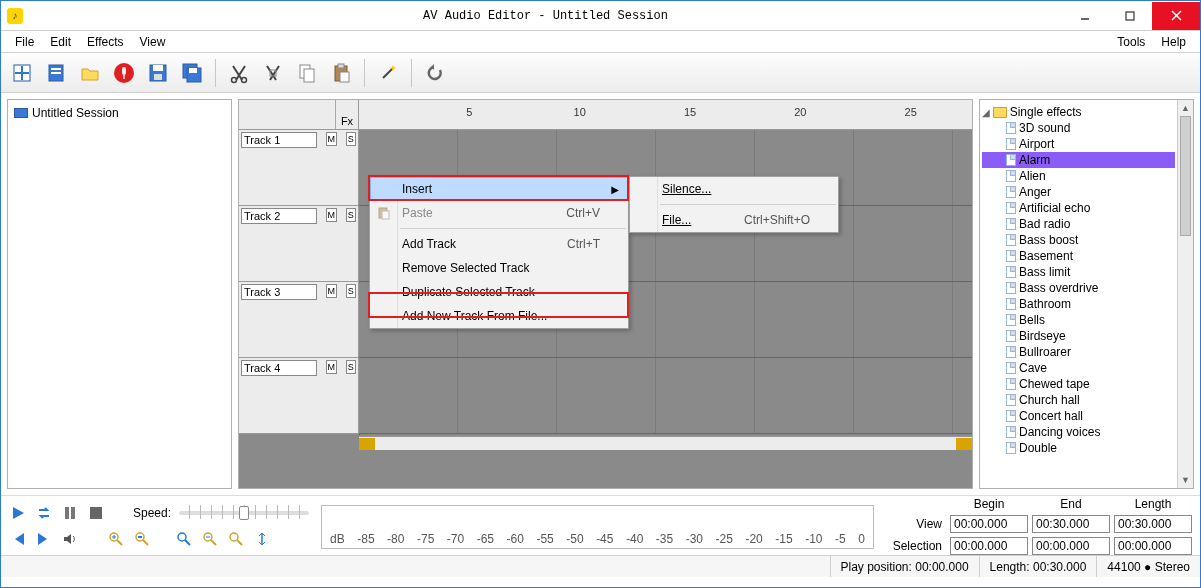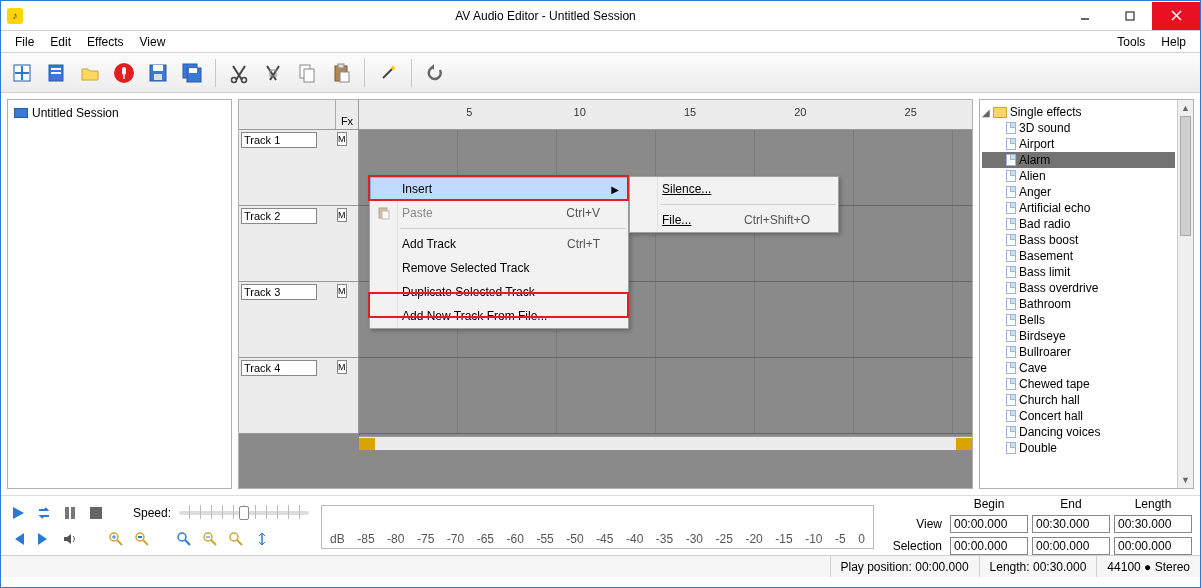"AV Audio Editor - Untitled" .titlebar-title { font-family: none -> Liberation Mono, monospace }
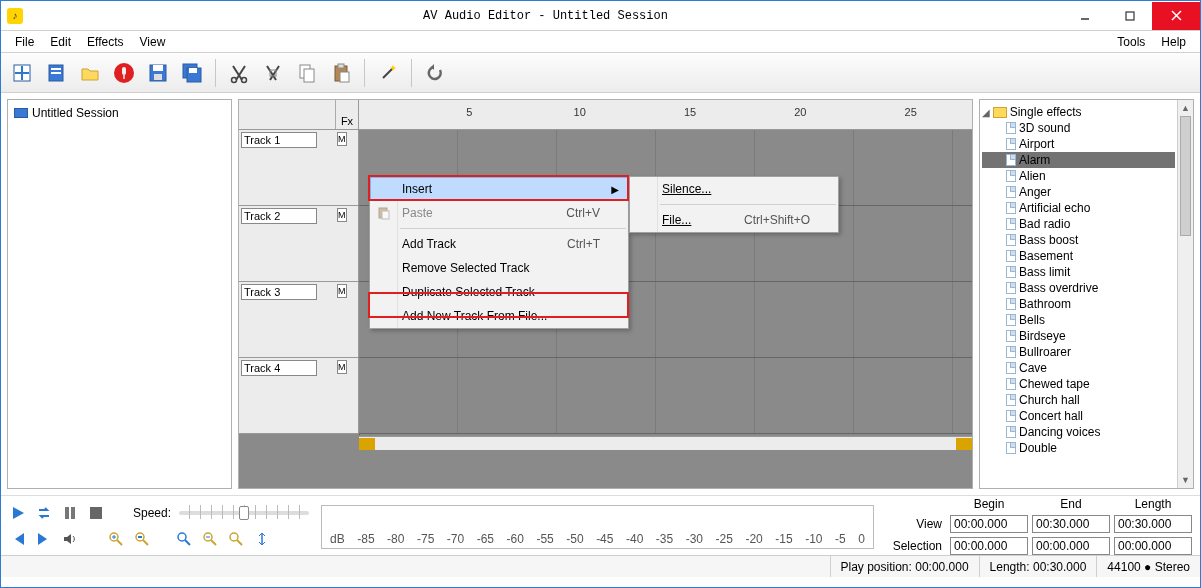"Track 1" .track-head { gap: 20px -> 9px }
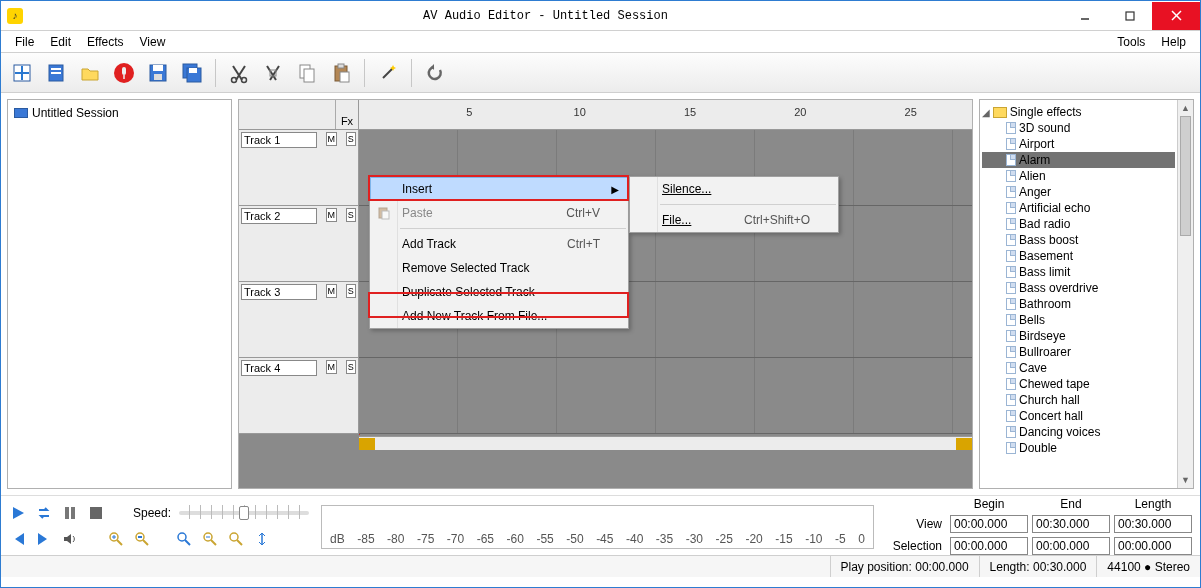"Alarm" .tree-item.selected { background: #737373 -> #8b5cf6 }
